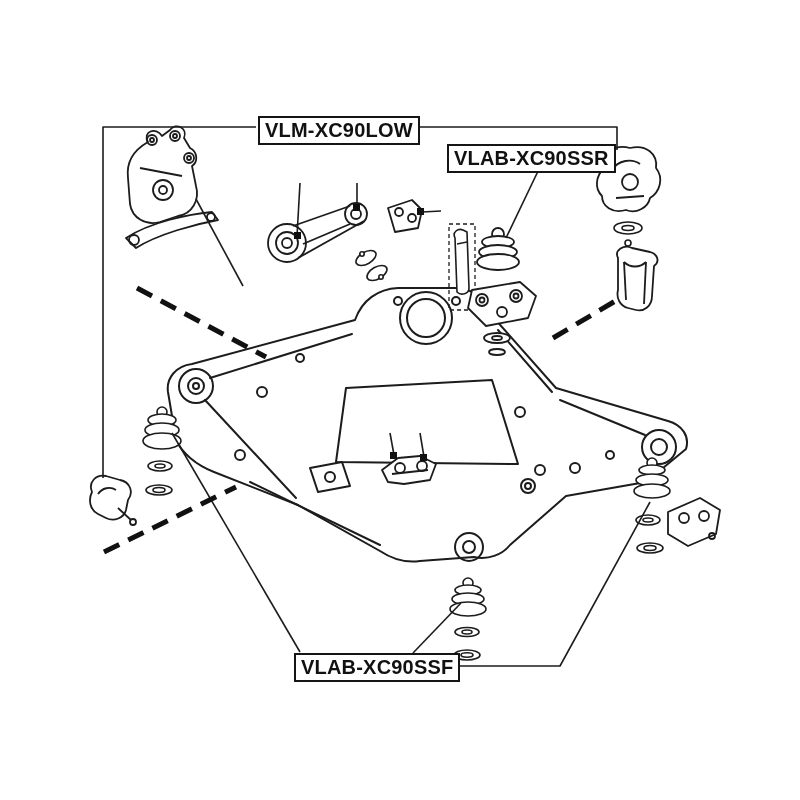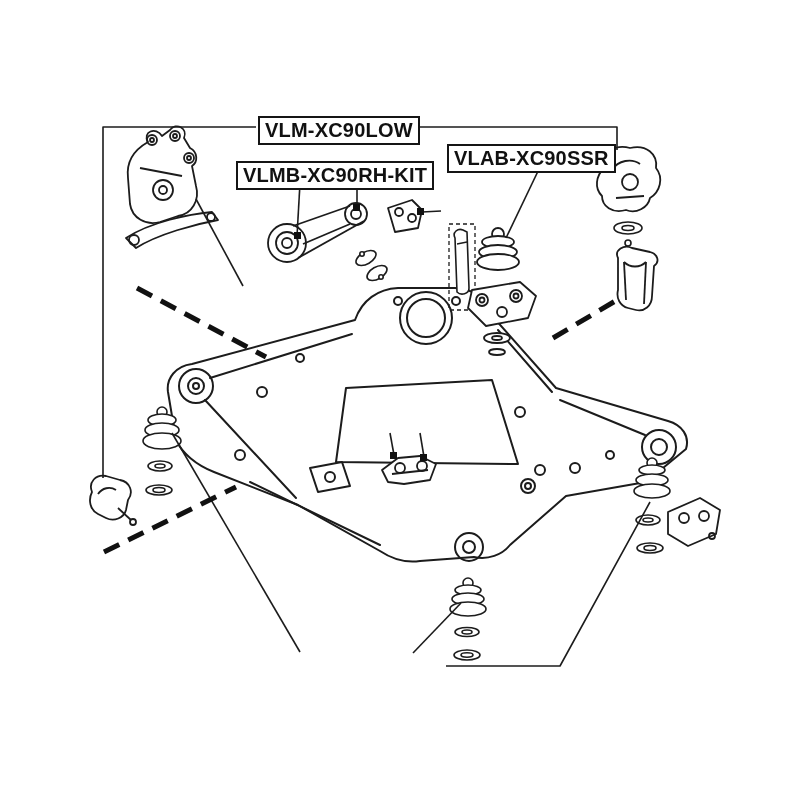"VLMB-XC90RH-KIT" div.part-label { html: <div>VLMB-XC90RH-KIT</div> -> none }
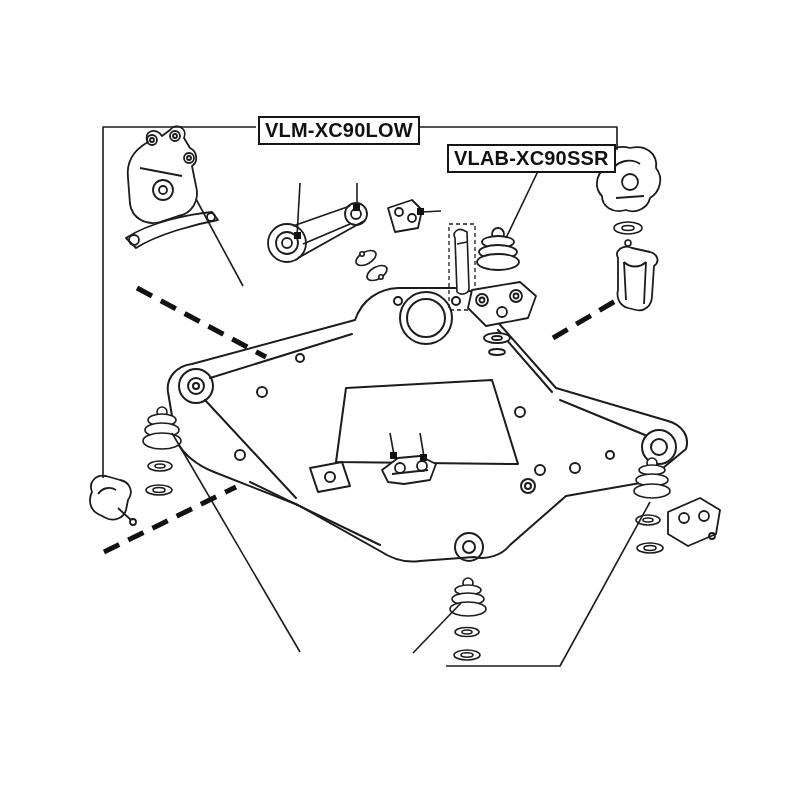"VLAB-XC90SSF" div.part-label { html: none -> <div>VLAB-XC90SSF</div> }
